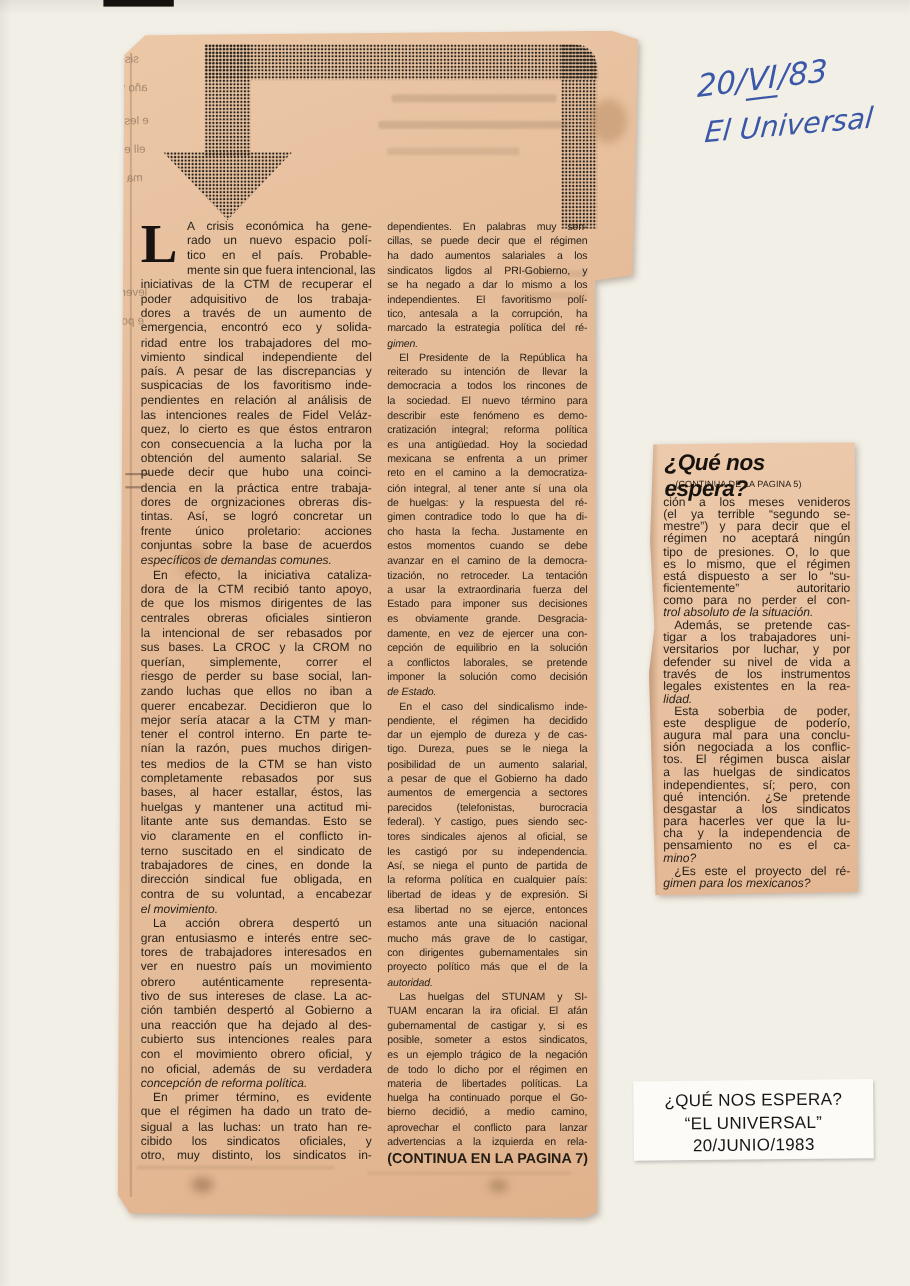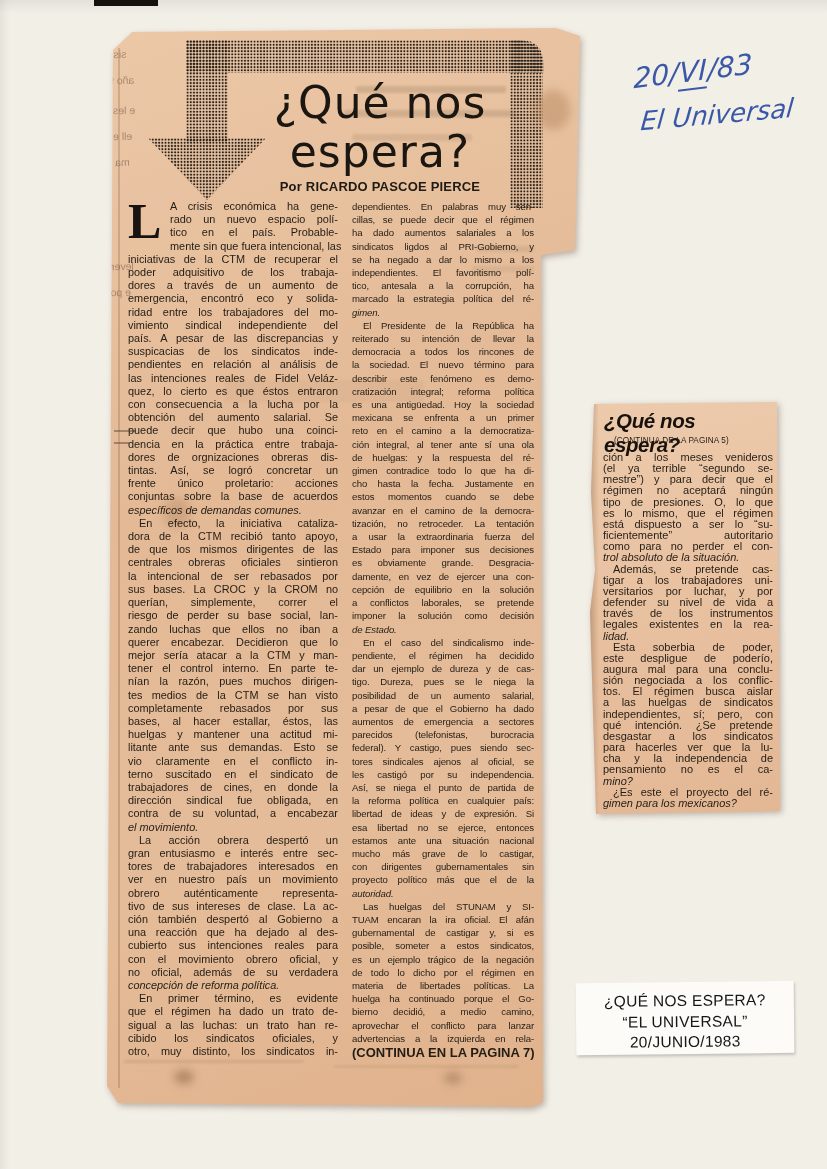"¿Qué nos" div.abs { html: <div> <div>¿Qué nos</div> <div>espera?</div> </div> -> none }
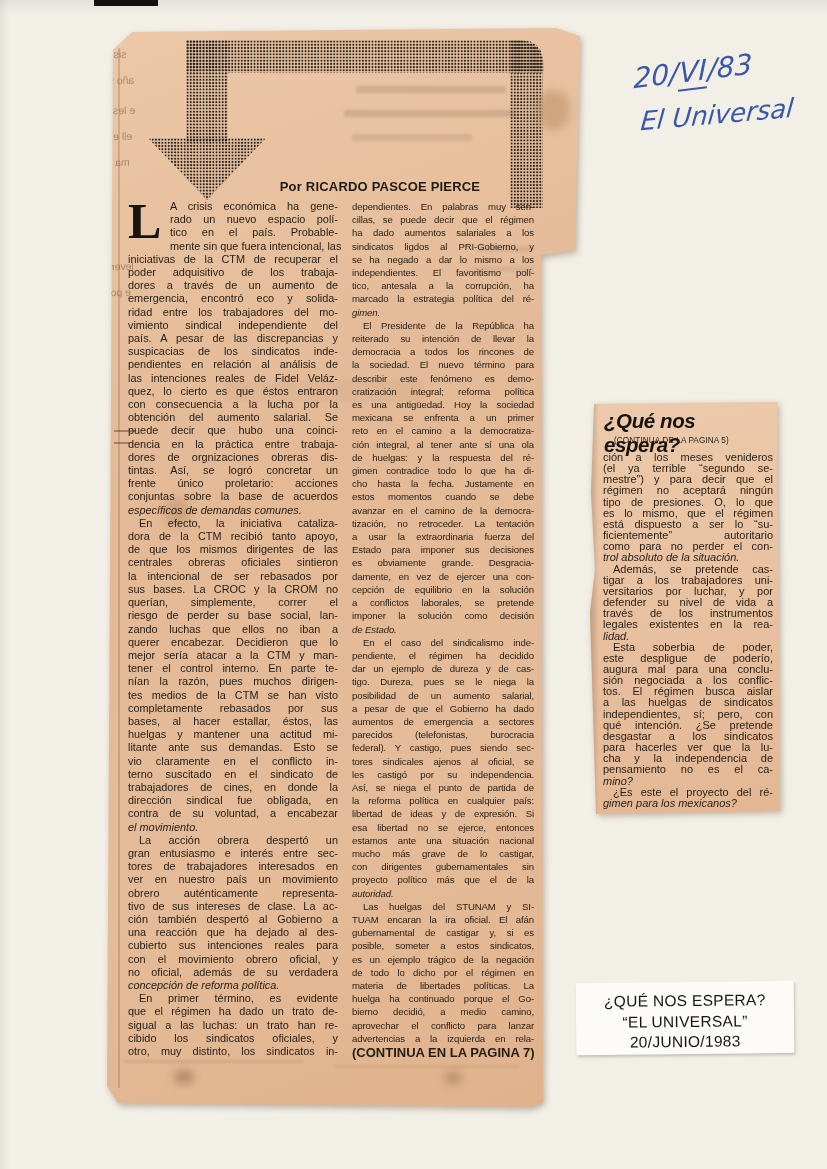"Por RICARDO PASCOE PIERCE" div.abs { html: <div>Por RICARDO PASCOE PIERCE</div> -> none }
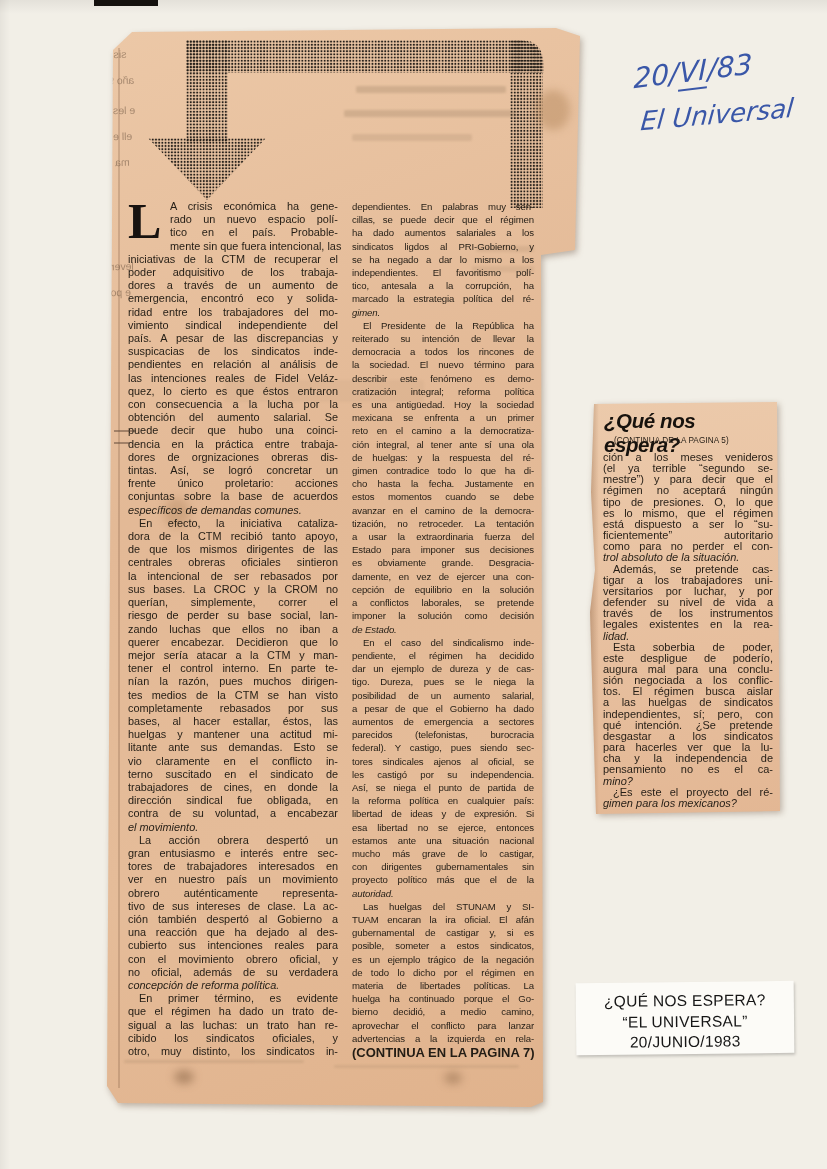"suspicacias de los sindicatos inde-" div.tline { text: sindicatos -> favoritismo }
